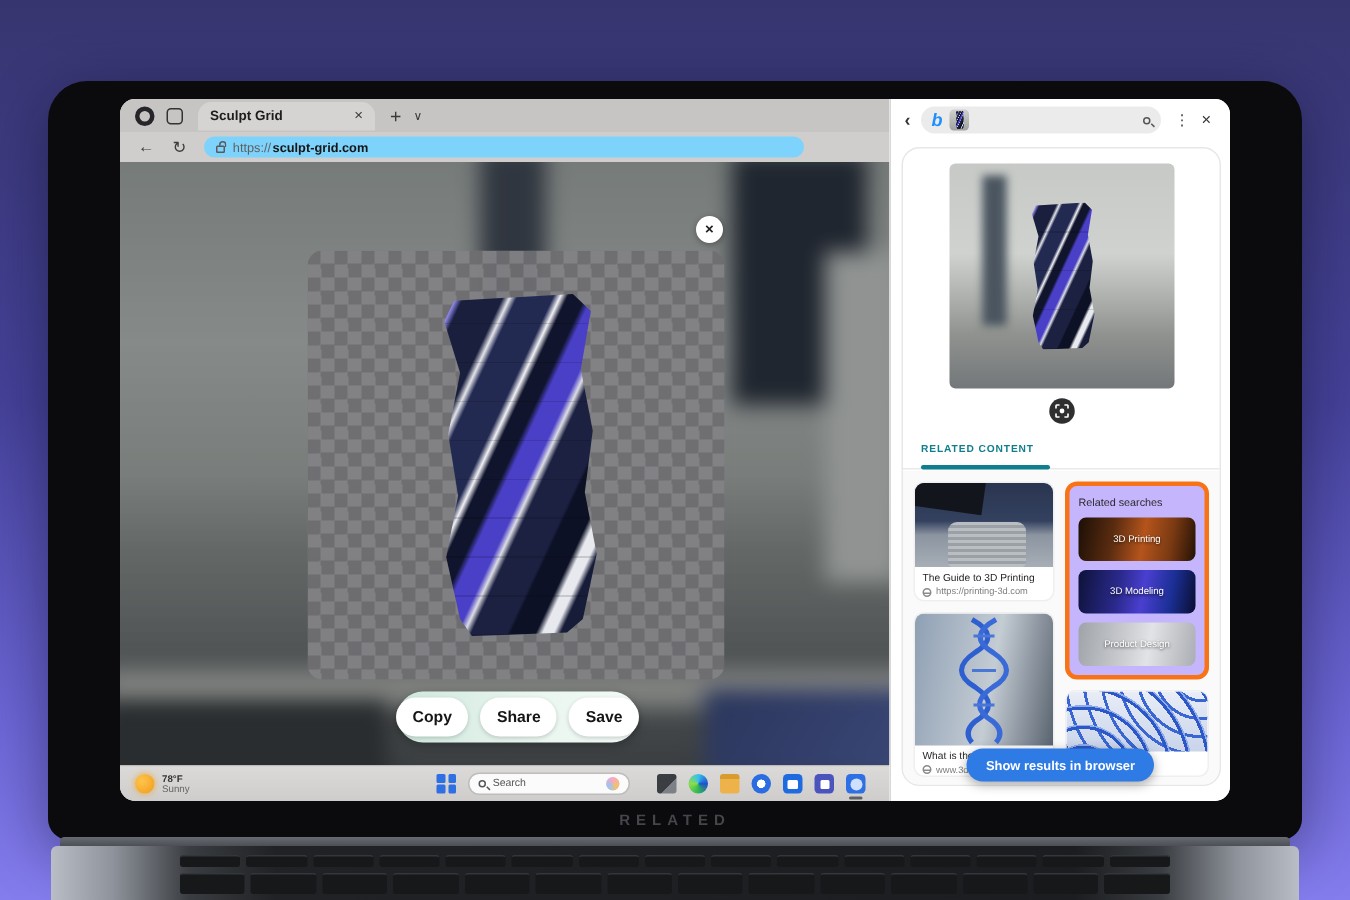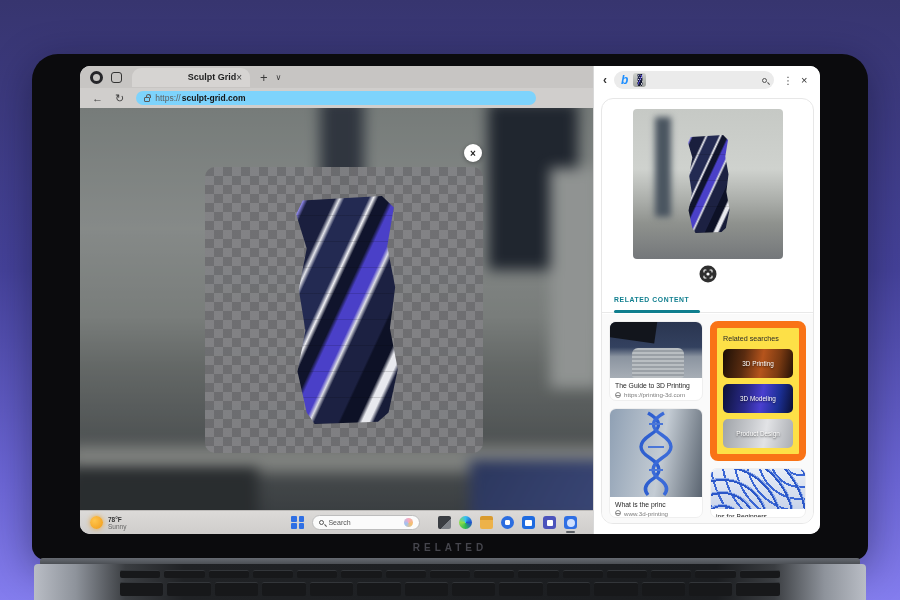"Sculpt Grid" .tab-title { text-align: right -> none }
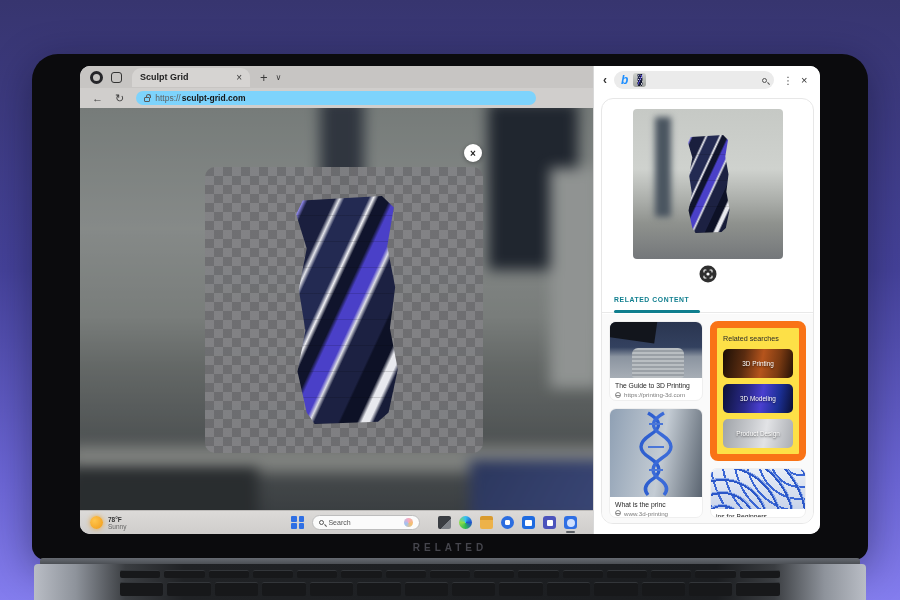"Related searches" .rs-card { background: #fde047 -> #c4b5fd; border: 7px solid #f97316 -> 3px solid #f97316 }
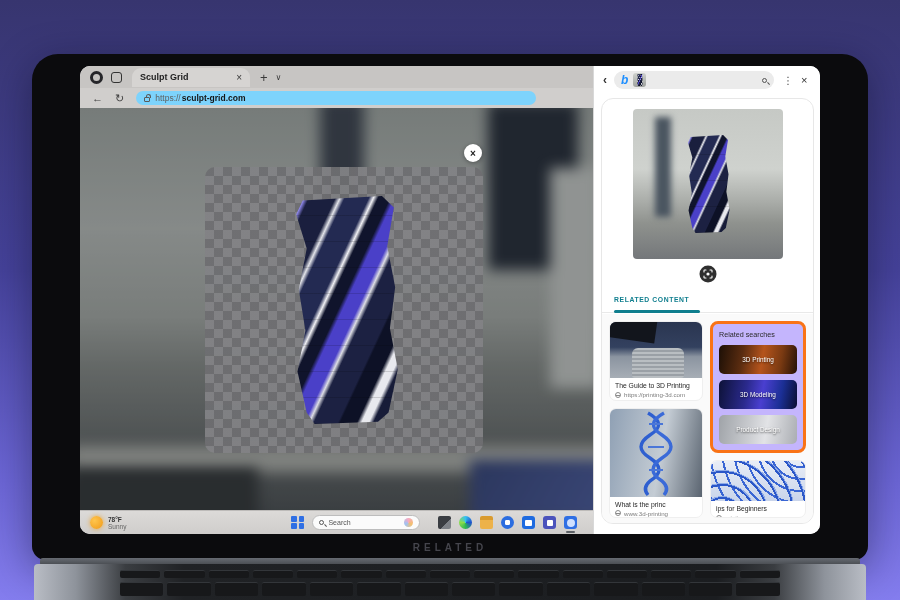"Copy" div.actions { html: none -> <div> <div>Copy</div> <div>Share</div> <div>Save</div> </div> }
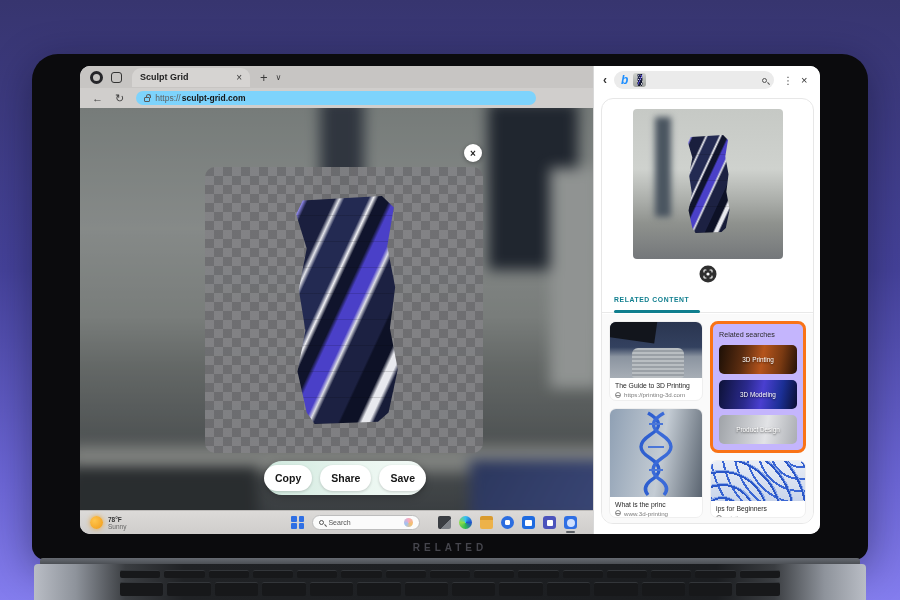"Show results in browser" div.show-btn { html: none -> <div> <span>Show results in browser</span> </div> }
